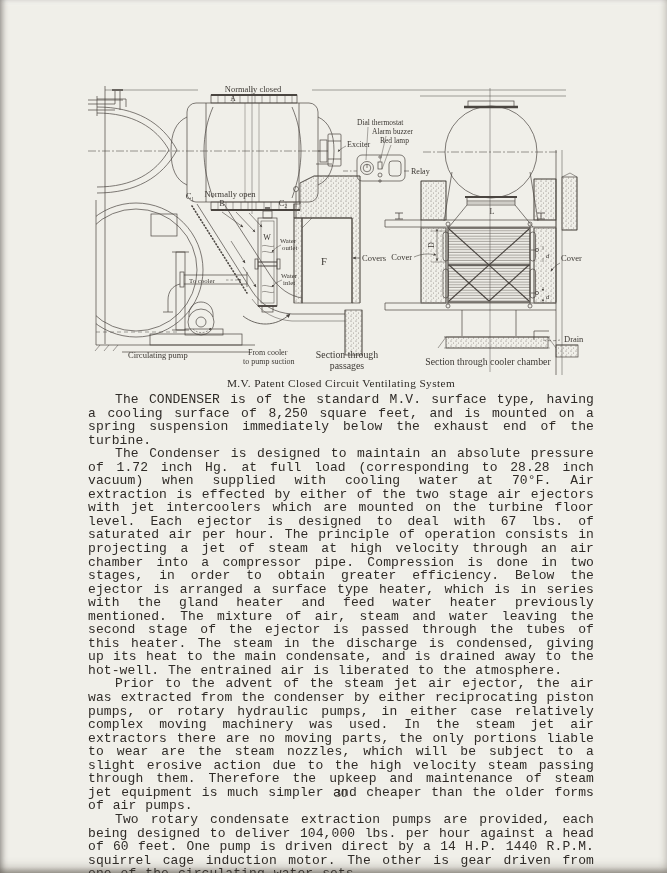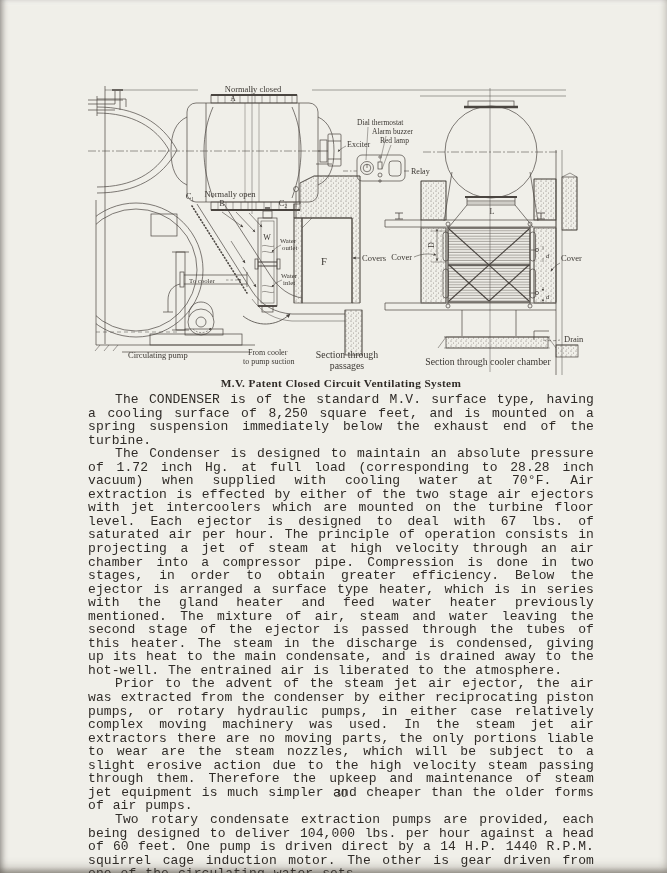"M.V. Patent Closed Circuit Ventilating" .fig-caption { font-weight: bold -> normal }
